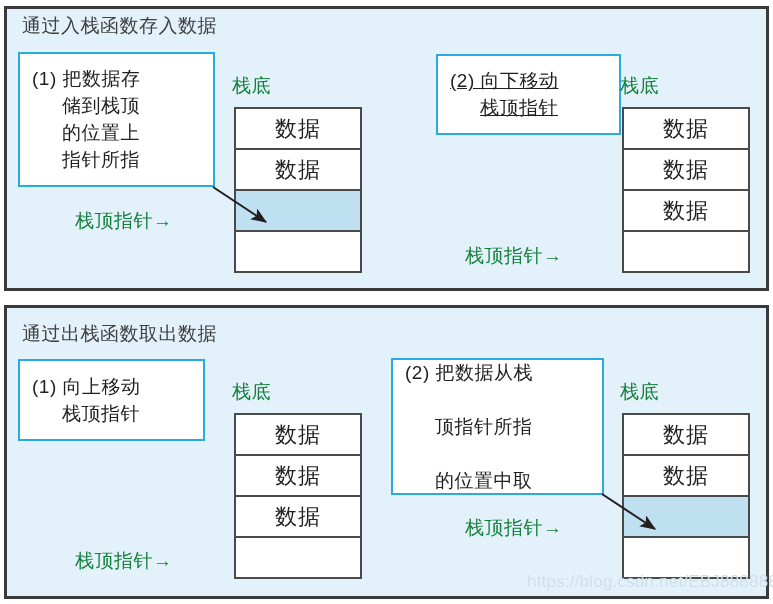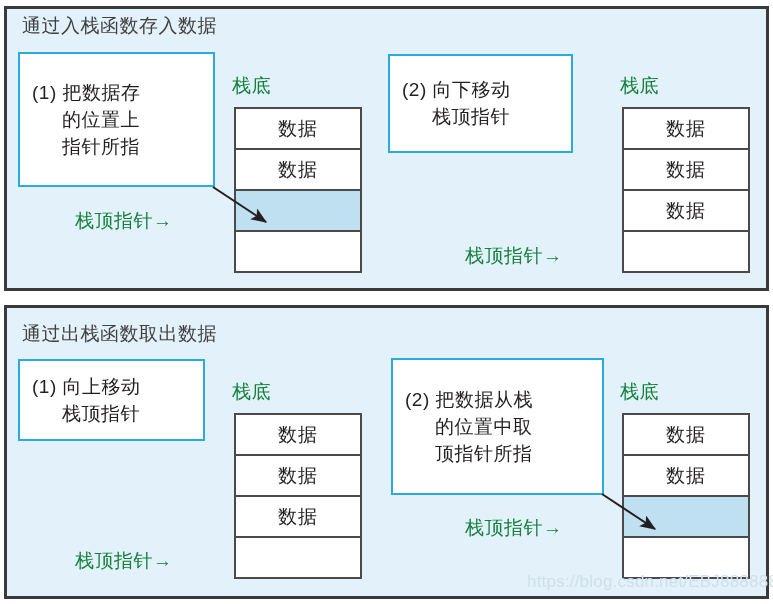"(2) 向下移动" div.callout { height: 99px -> 81px; left: 388px -> 436px; text-decoration: none -> underline }
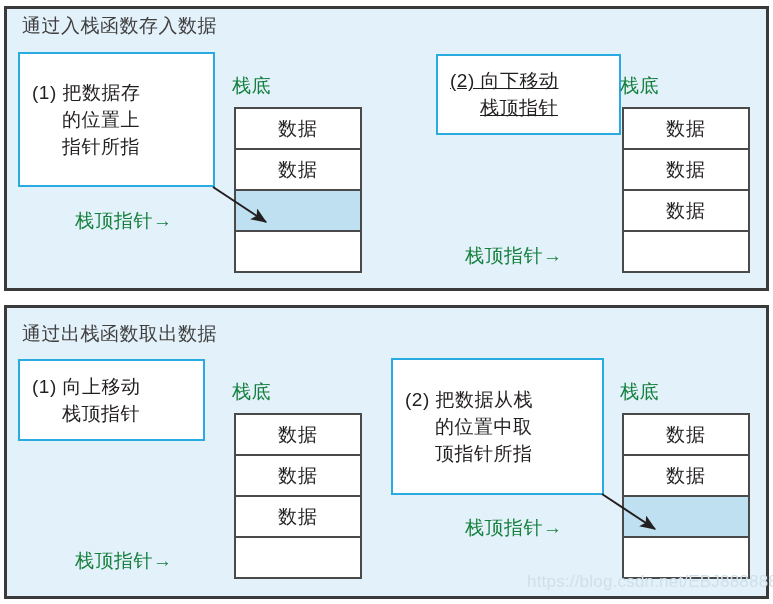"储到栈顶" div.cline { html: none -> <div>储到栈顶</div> }
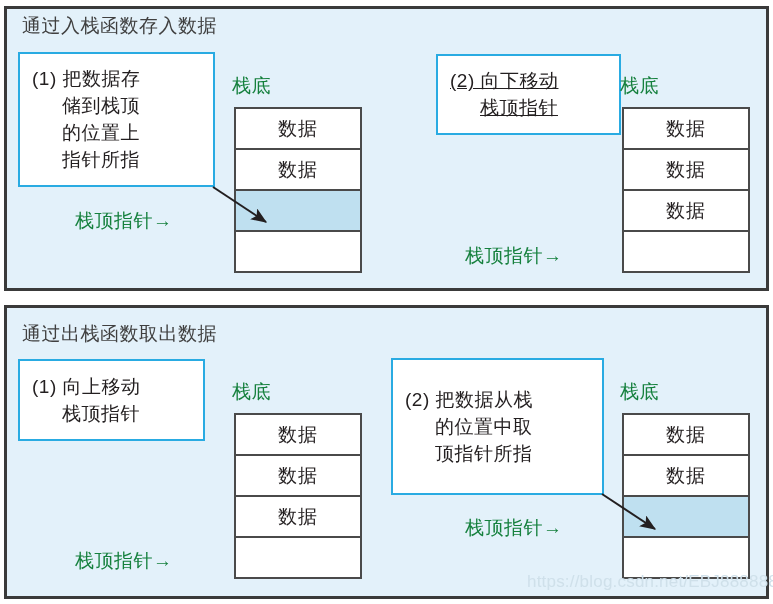"数据" .stack .cell { font-size: 19px -> 22px }
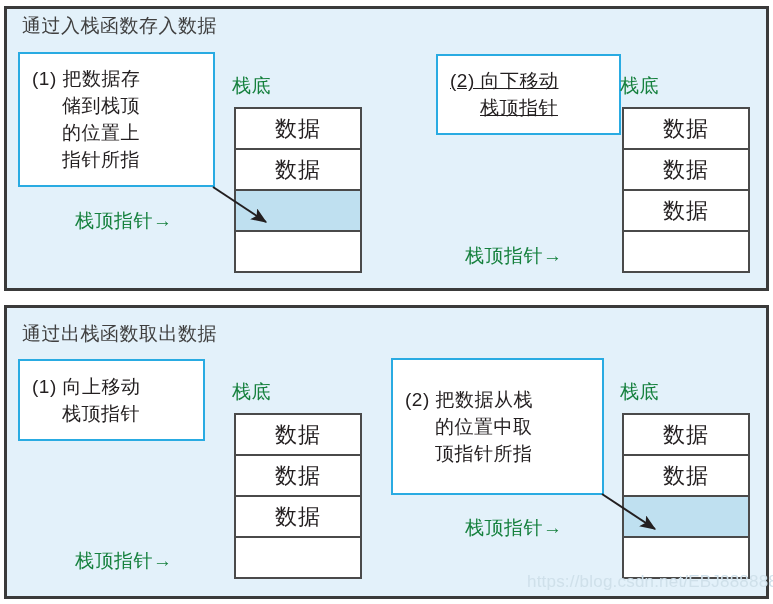"(2) 把数据从栈" div.callout { gap: none -> 27px }
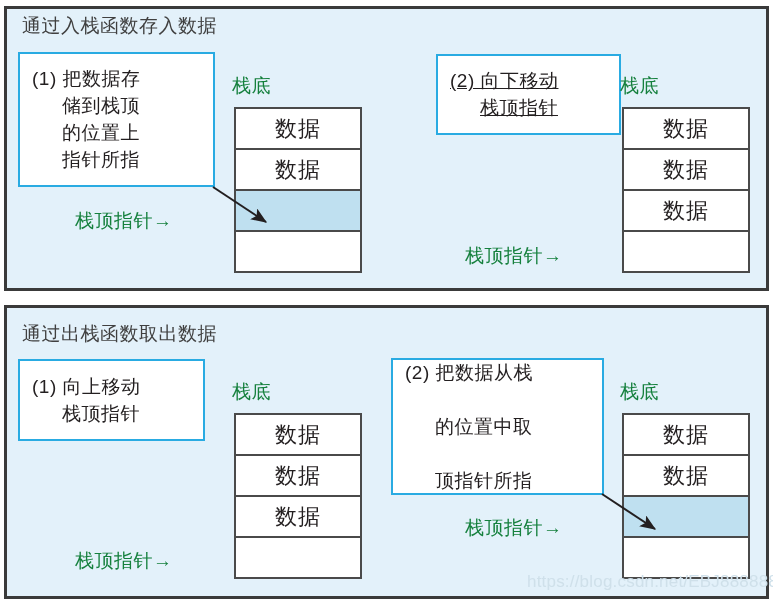"的位置中取" div.cline { order: before "顶指针所指" -> after "顶指针所指" }
